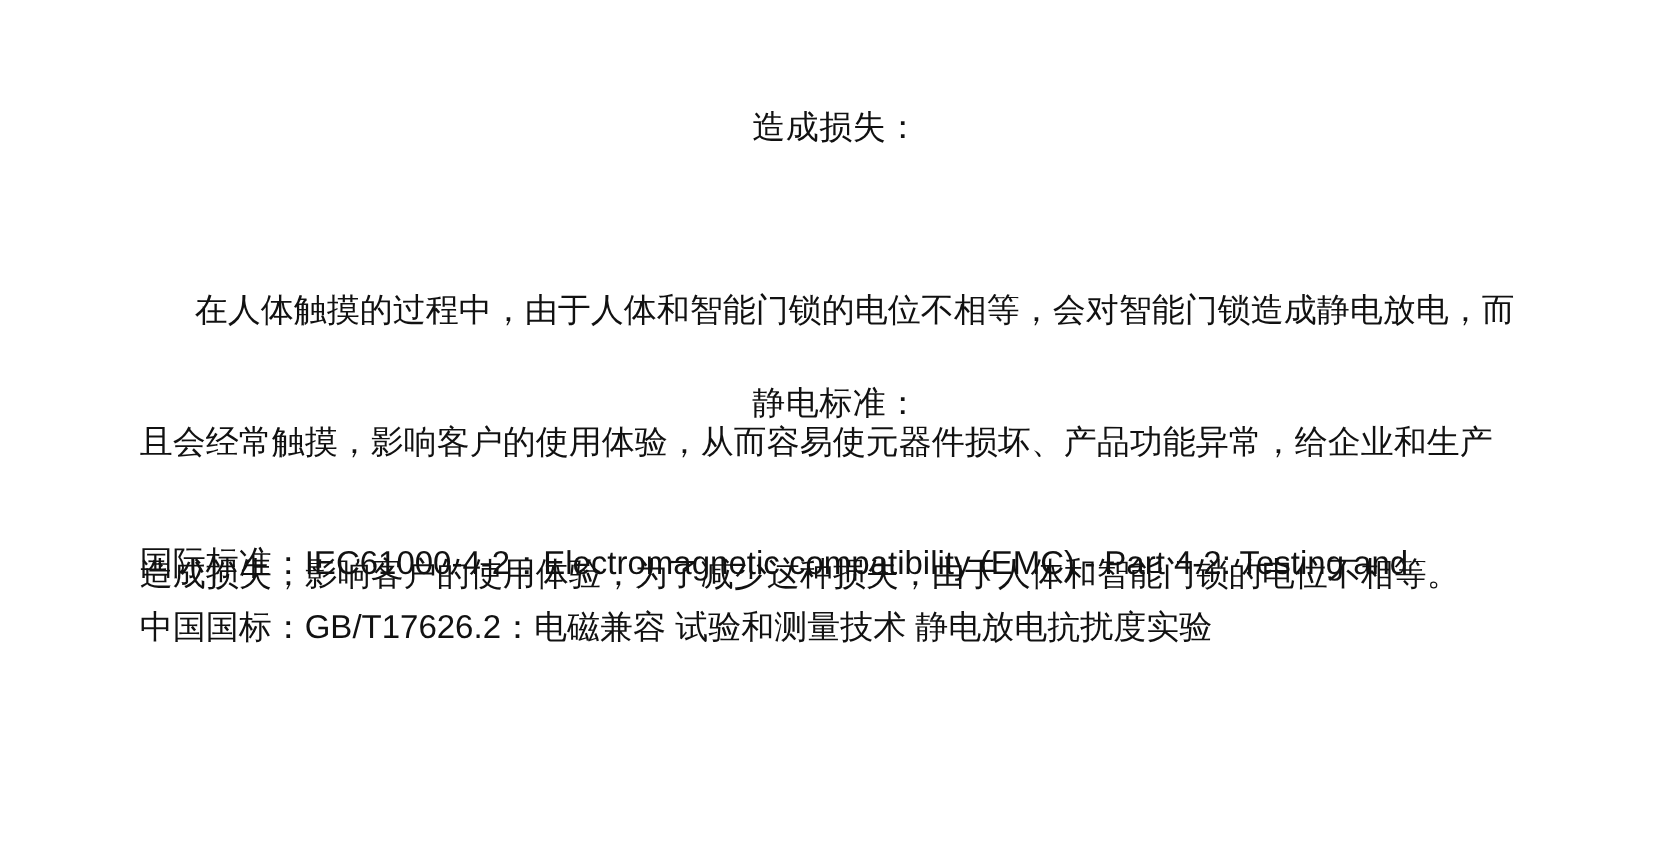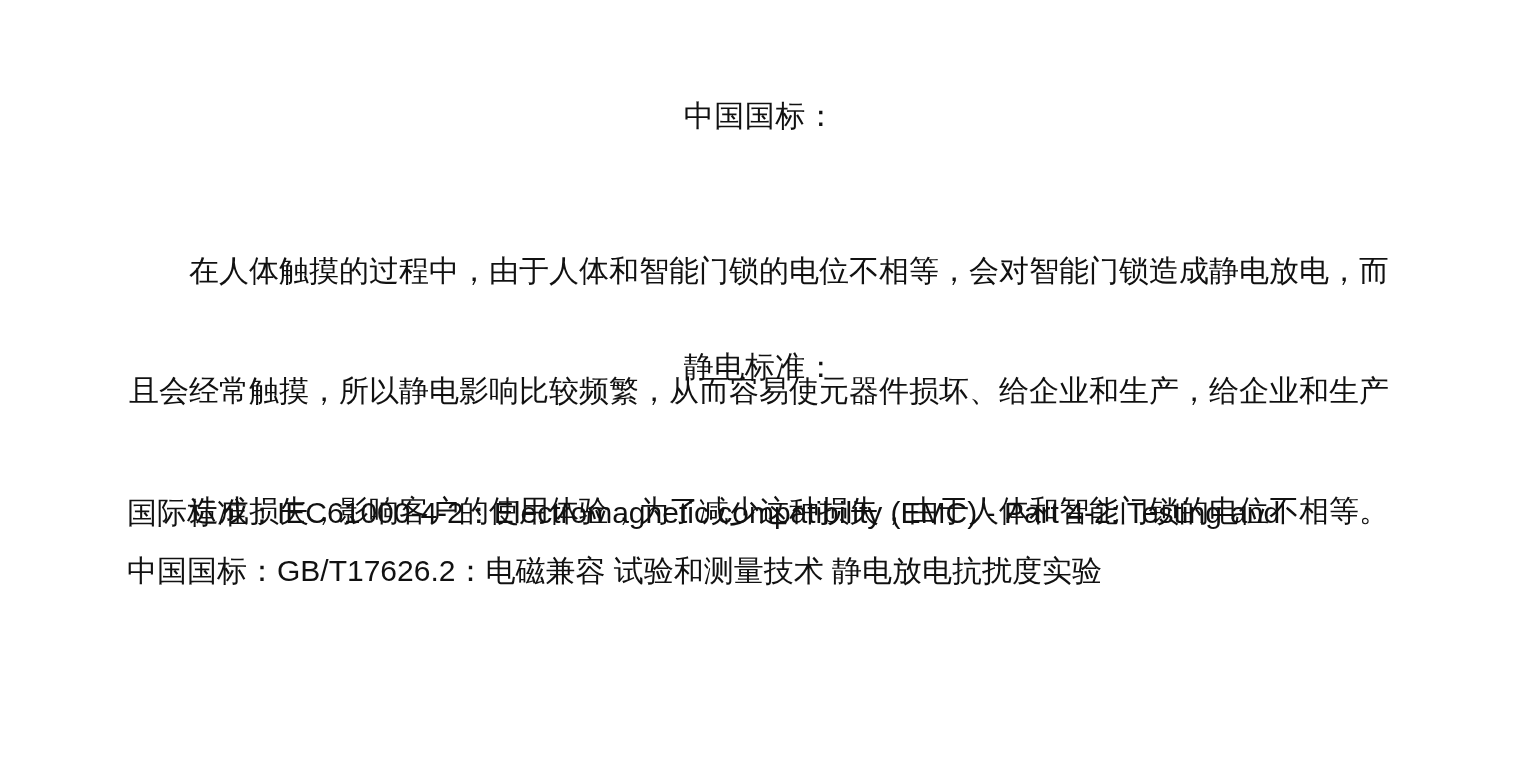"中国国标：" h1.block { text: 中国国标 -> 造成损失 }
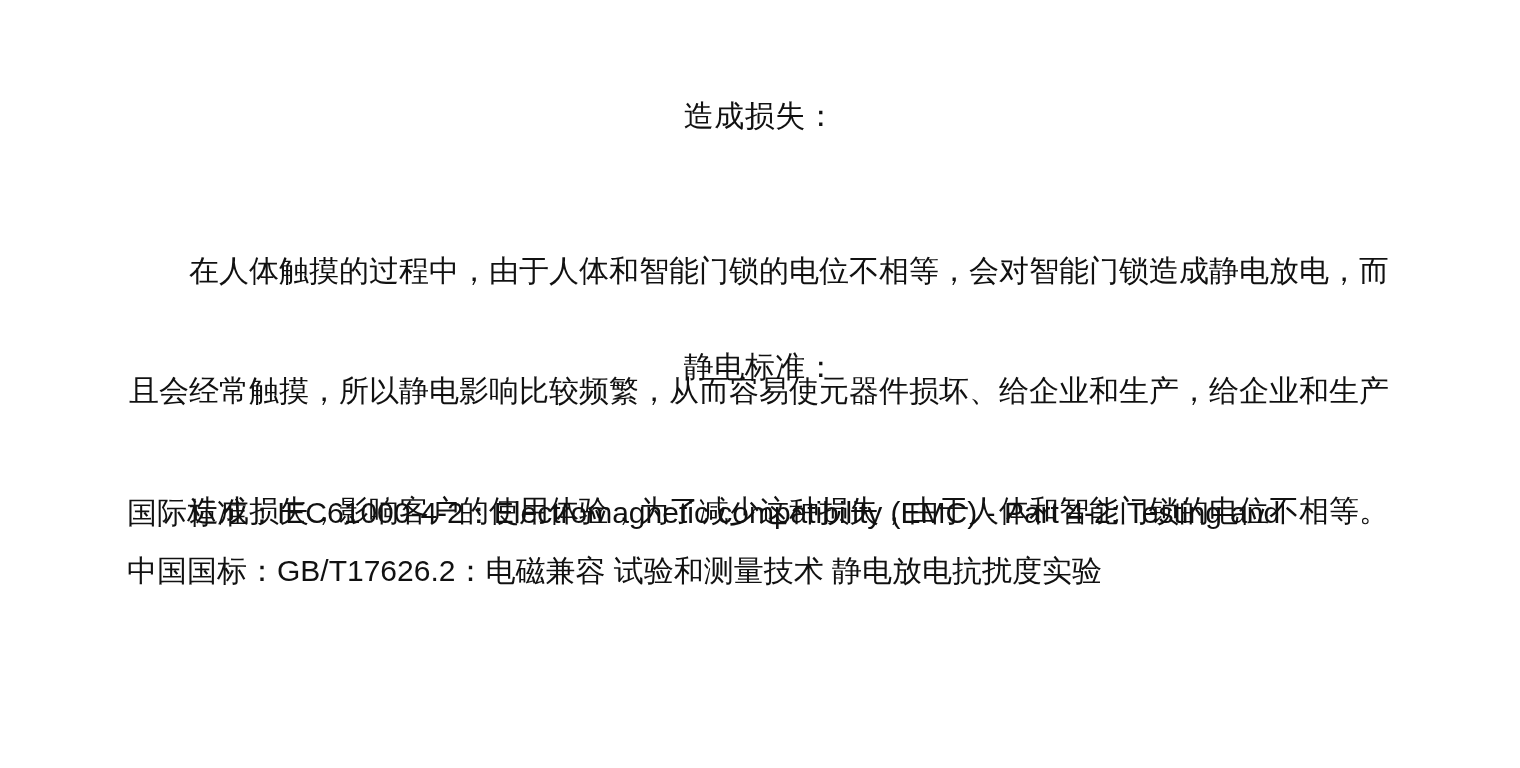"在人体触摸的过程中，由于人体和智能门锁的电位不相等，会对智能门锁造成静电放电，而" #intro-paragraph { text-align: right -> none; top: 171px -> 183px }
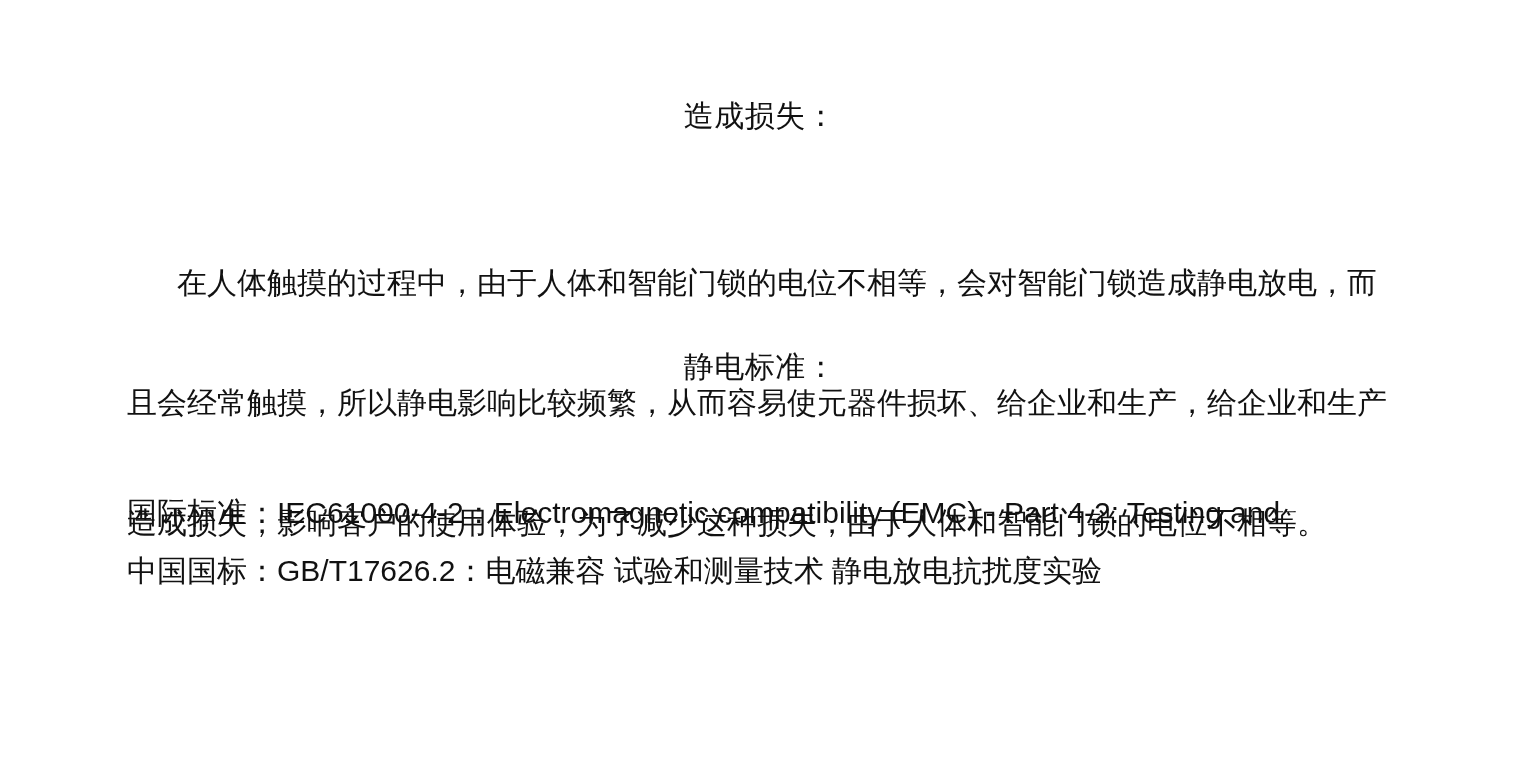"且会经常触摸，所以静电影响比较频繁，从而容易使元器件损坏、给企业和生产，给企业和" div.line { text: 所以静电影响比较频繁，从而容易使元器件损坏、给企业和生产 -> 影响客户的使用体验，从而容易使元器件损坏、产品功能异常 }
